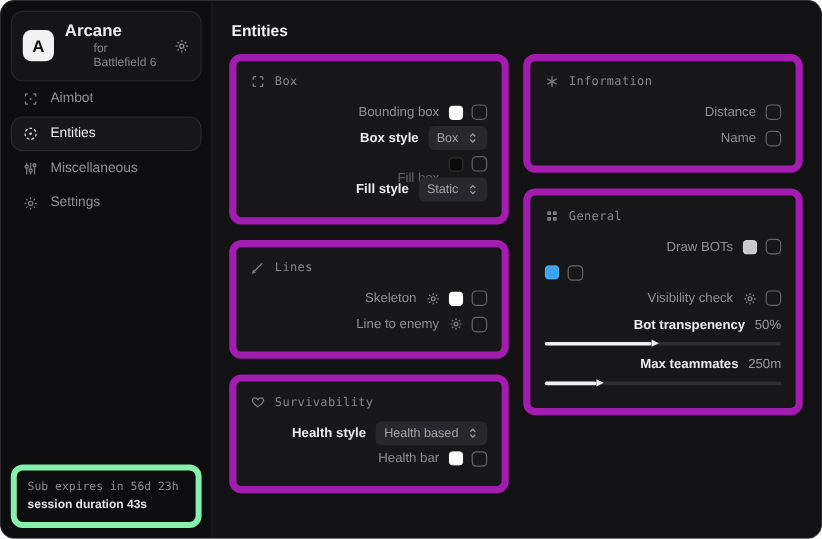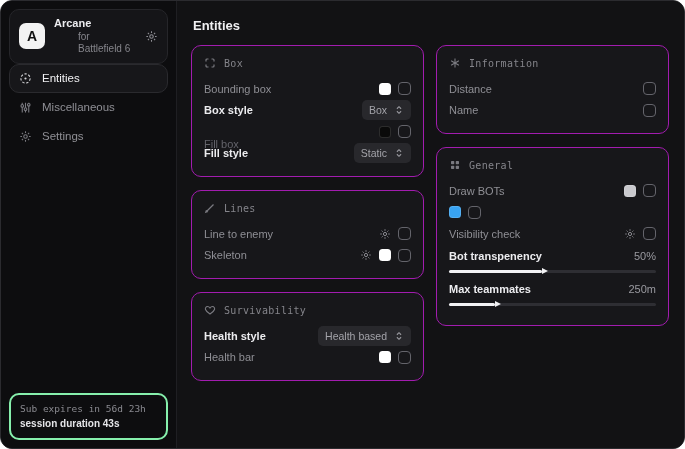"Arcane" .acct-name { font-size: 11px -> 14px }
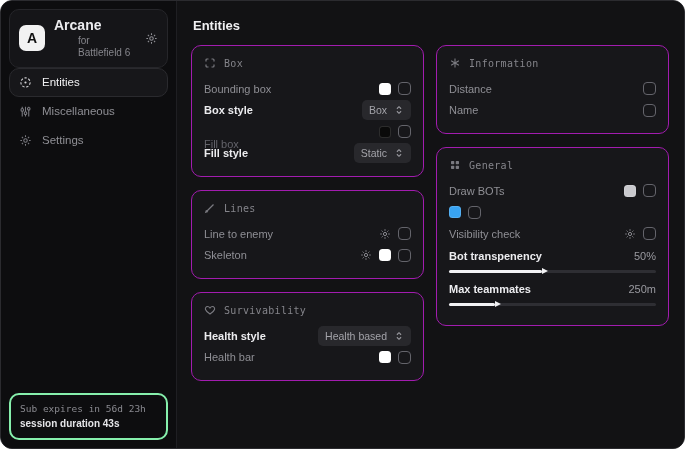"Box" .panel { border: 1px solid #a21caf -> 6px solid #a21caf }
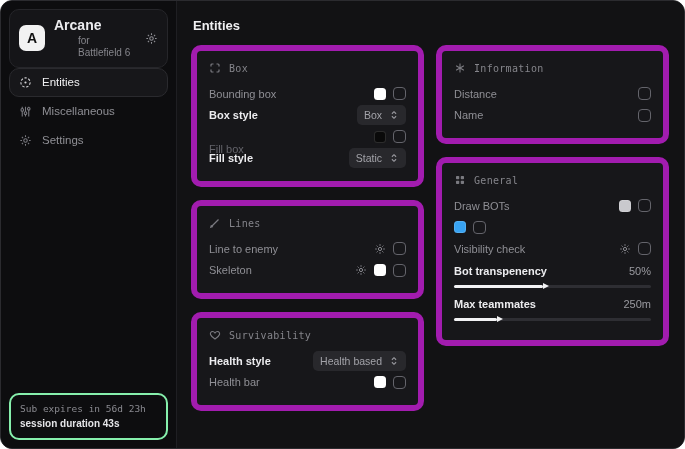"Aimbot" div.nav-item { html: none -> <div> <span> <svg> <path></path> <circle></circle> </svg> </span> <span>Aimbot</span> </div> }
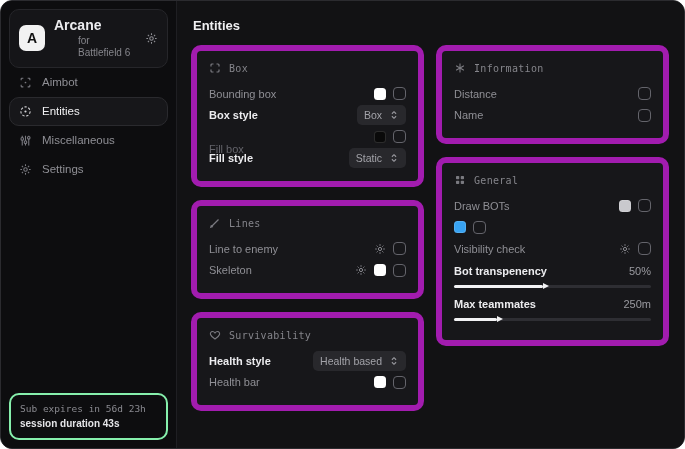"Bounding box" .row { text-align: none -> right }
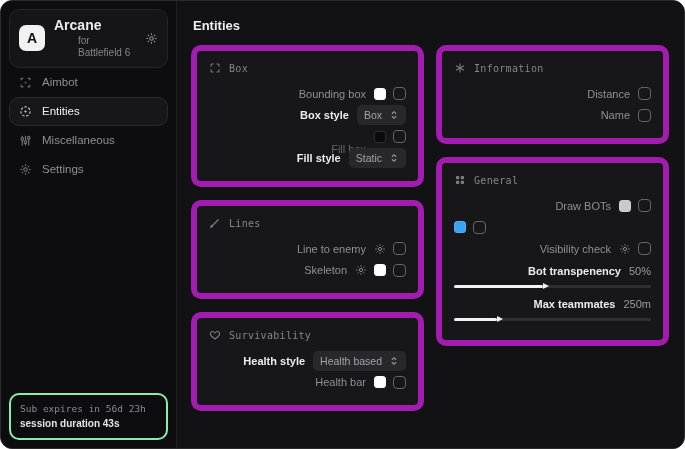"Line to enemy" div.row { order: before "Skeleton" -> after "Skeleton" }
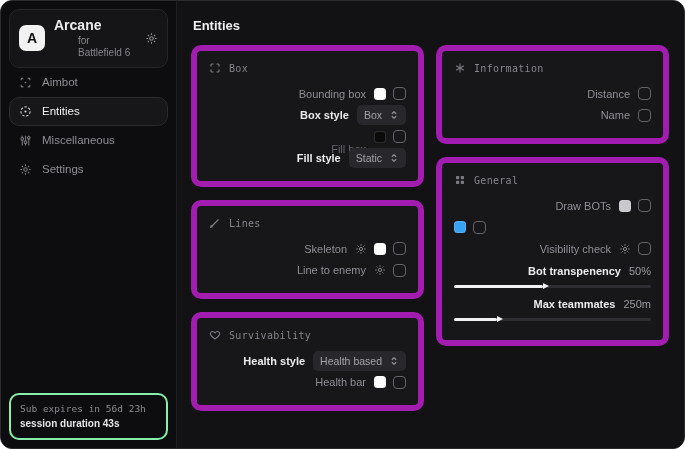"Sub expires in 56d 23h" .sidebar-footer { border: 2px solid #86efac -> 5px solid #86efac }
